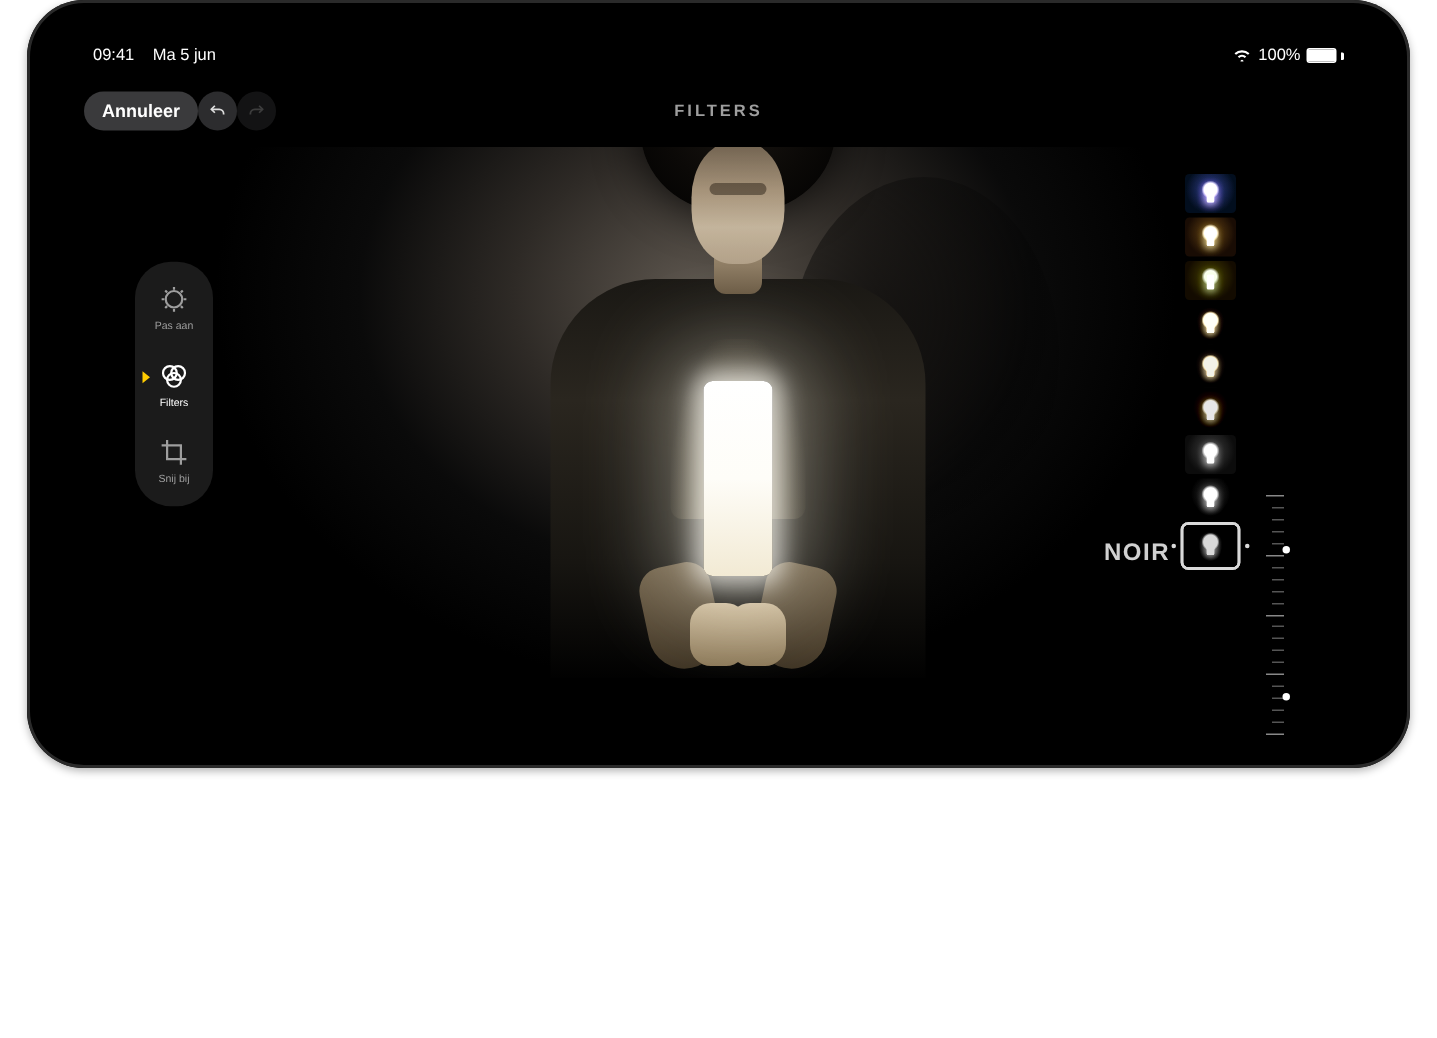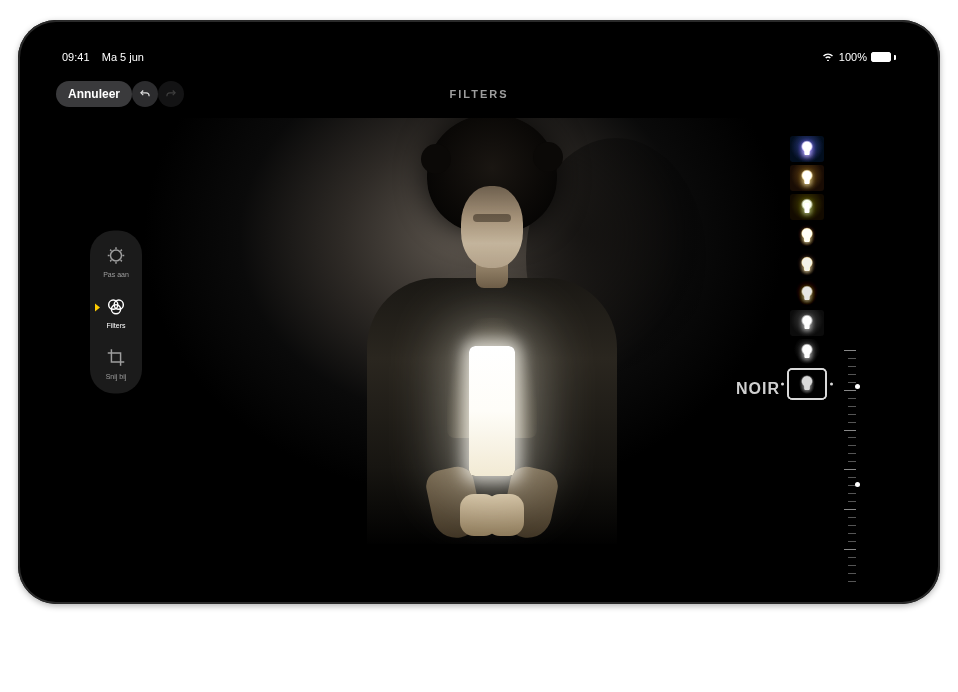"09:41 Ma 5 jun" .device { height: 584px -> 512px; top: 20px -> 0 }
